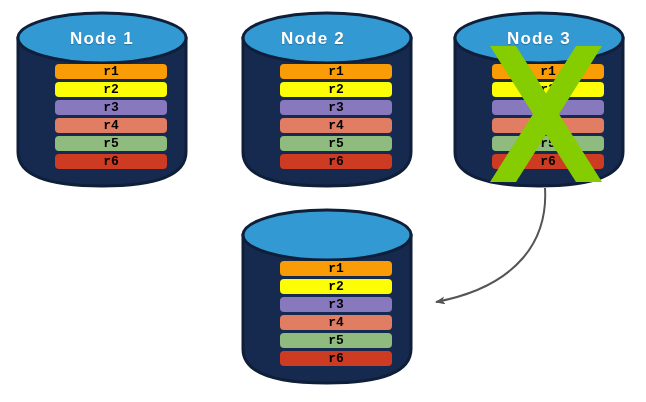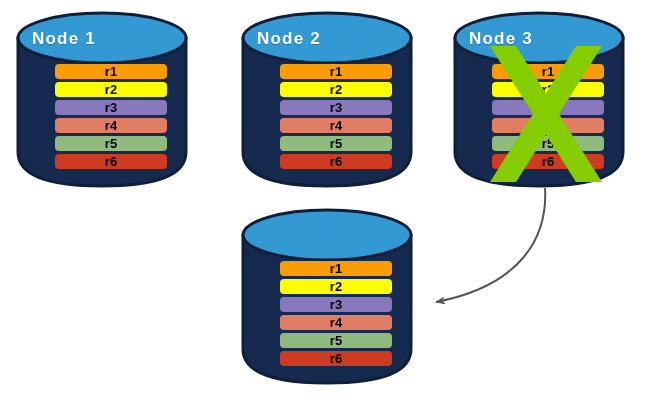"Node 1" .node-label { left: 16px -> 0; text-align: left -> center }
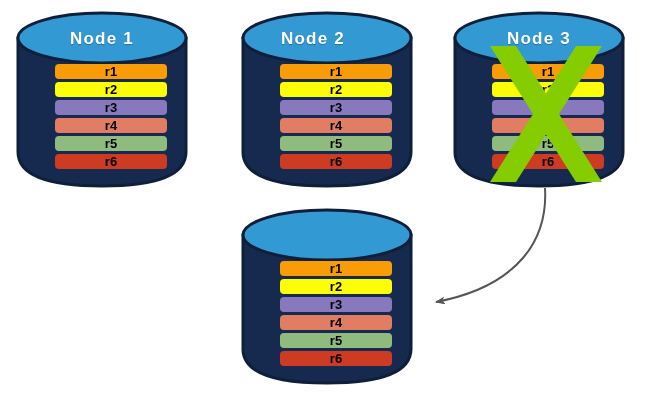"r1" .rec { font-family: Liberation Sans, sans-serif -> Liberation Mono, monospace }
